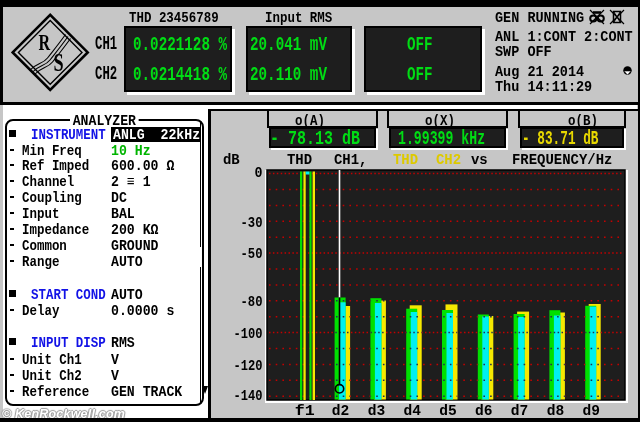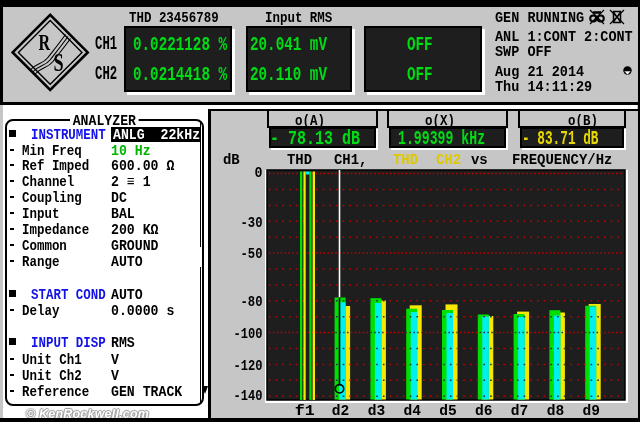"© KenRockwell.com" div.abs { margin-left: 24px -> none }
